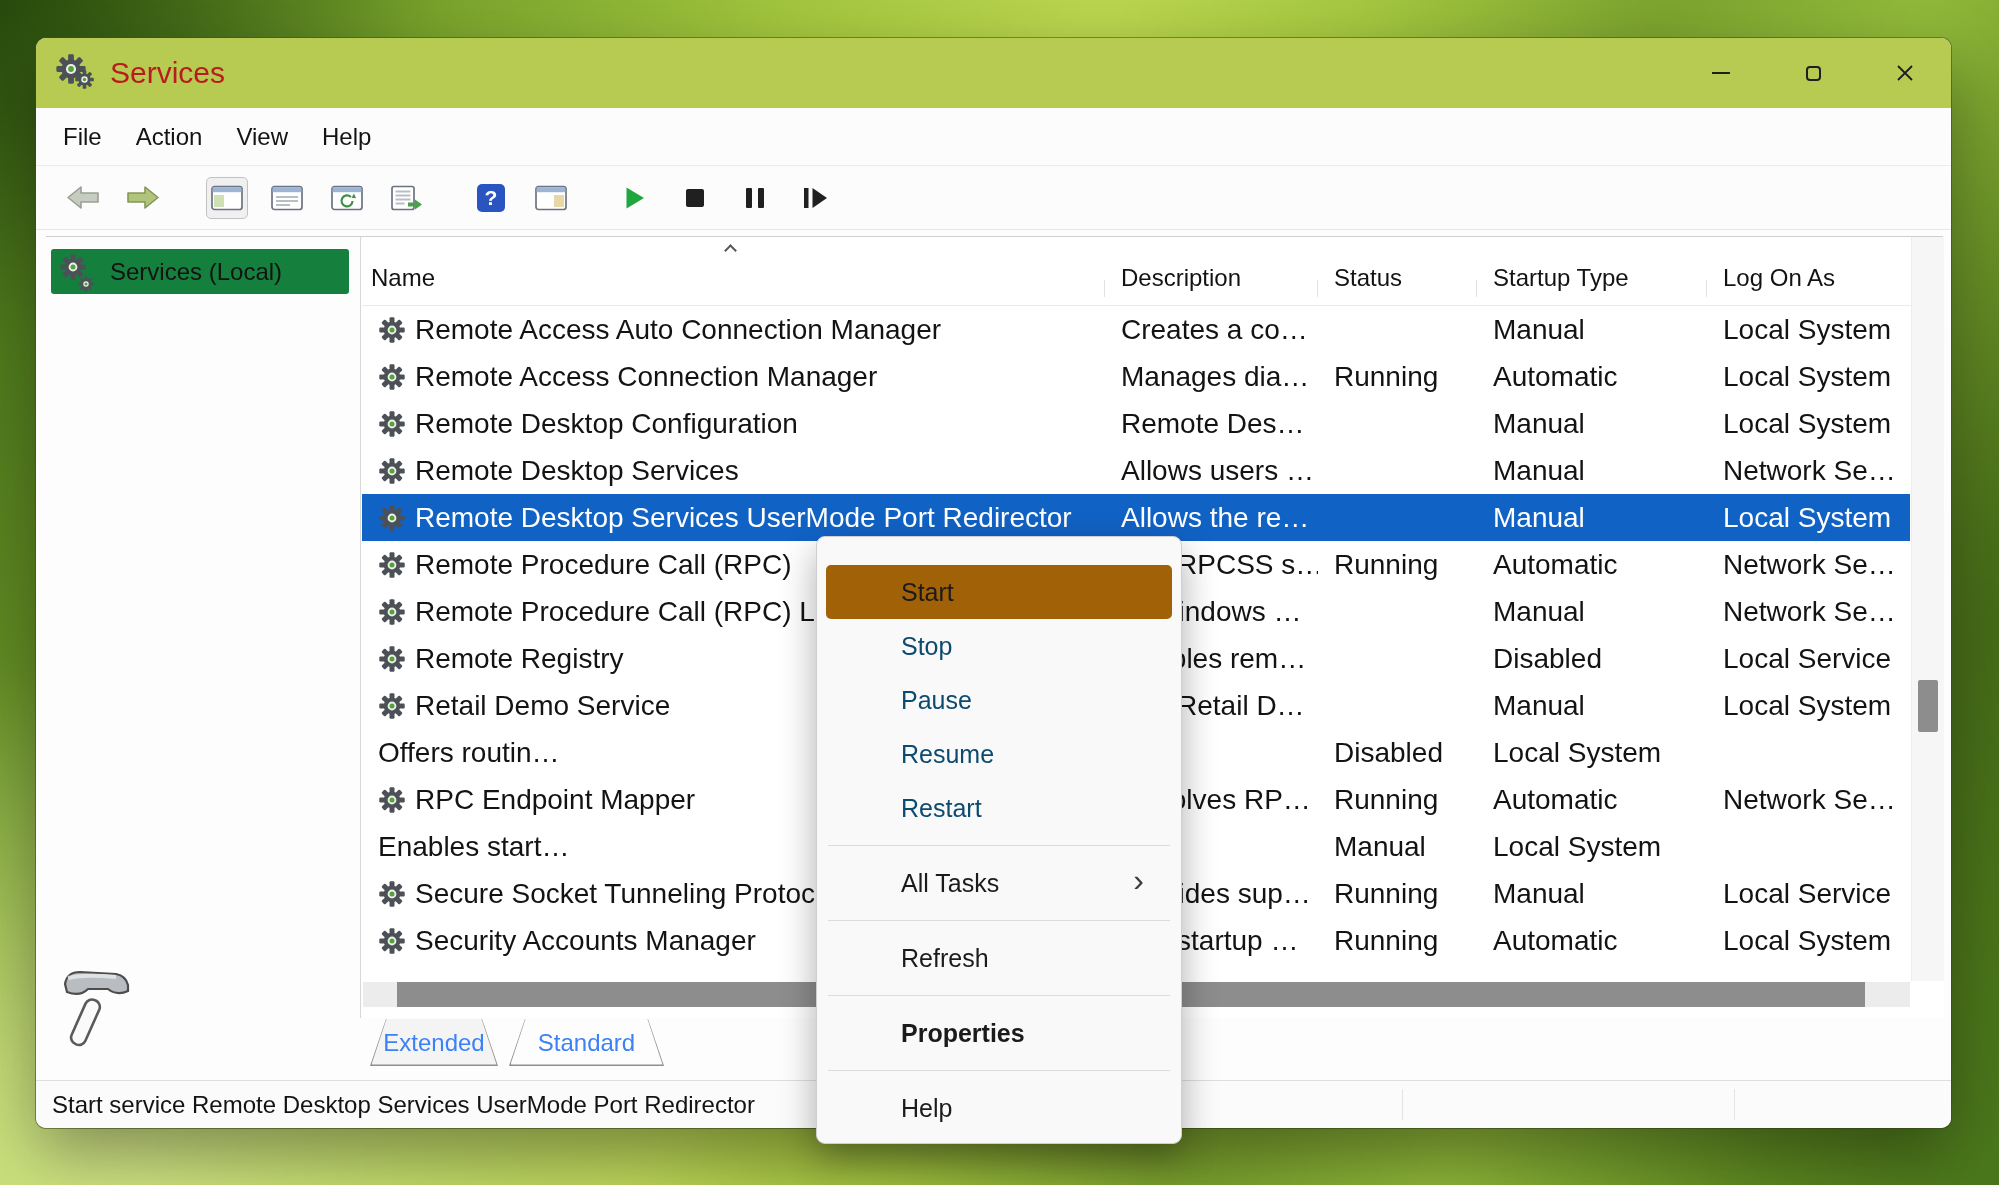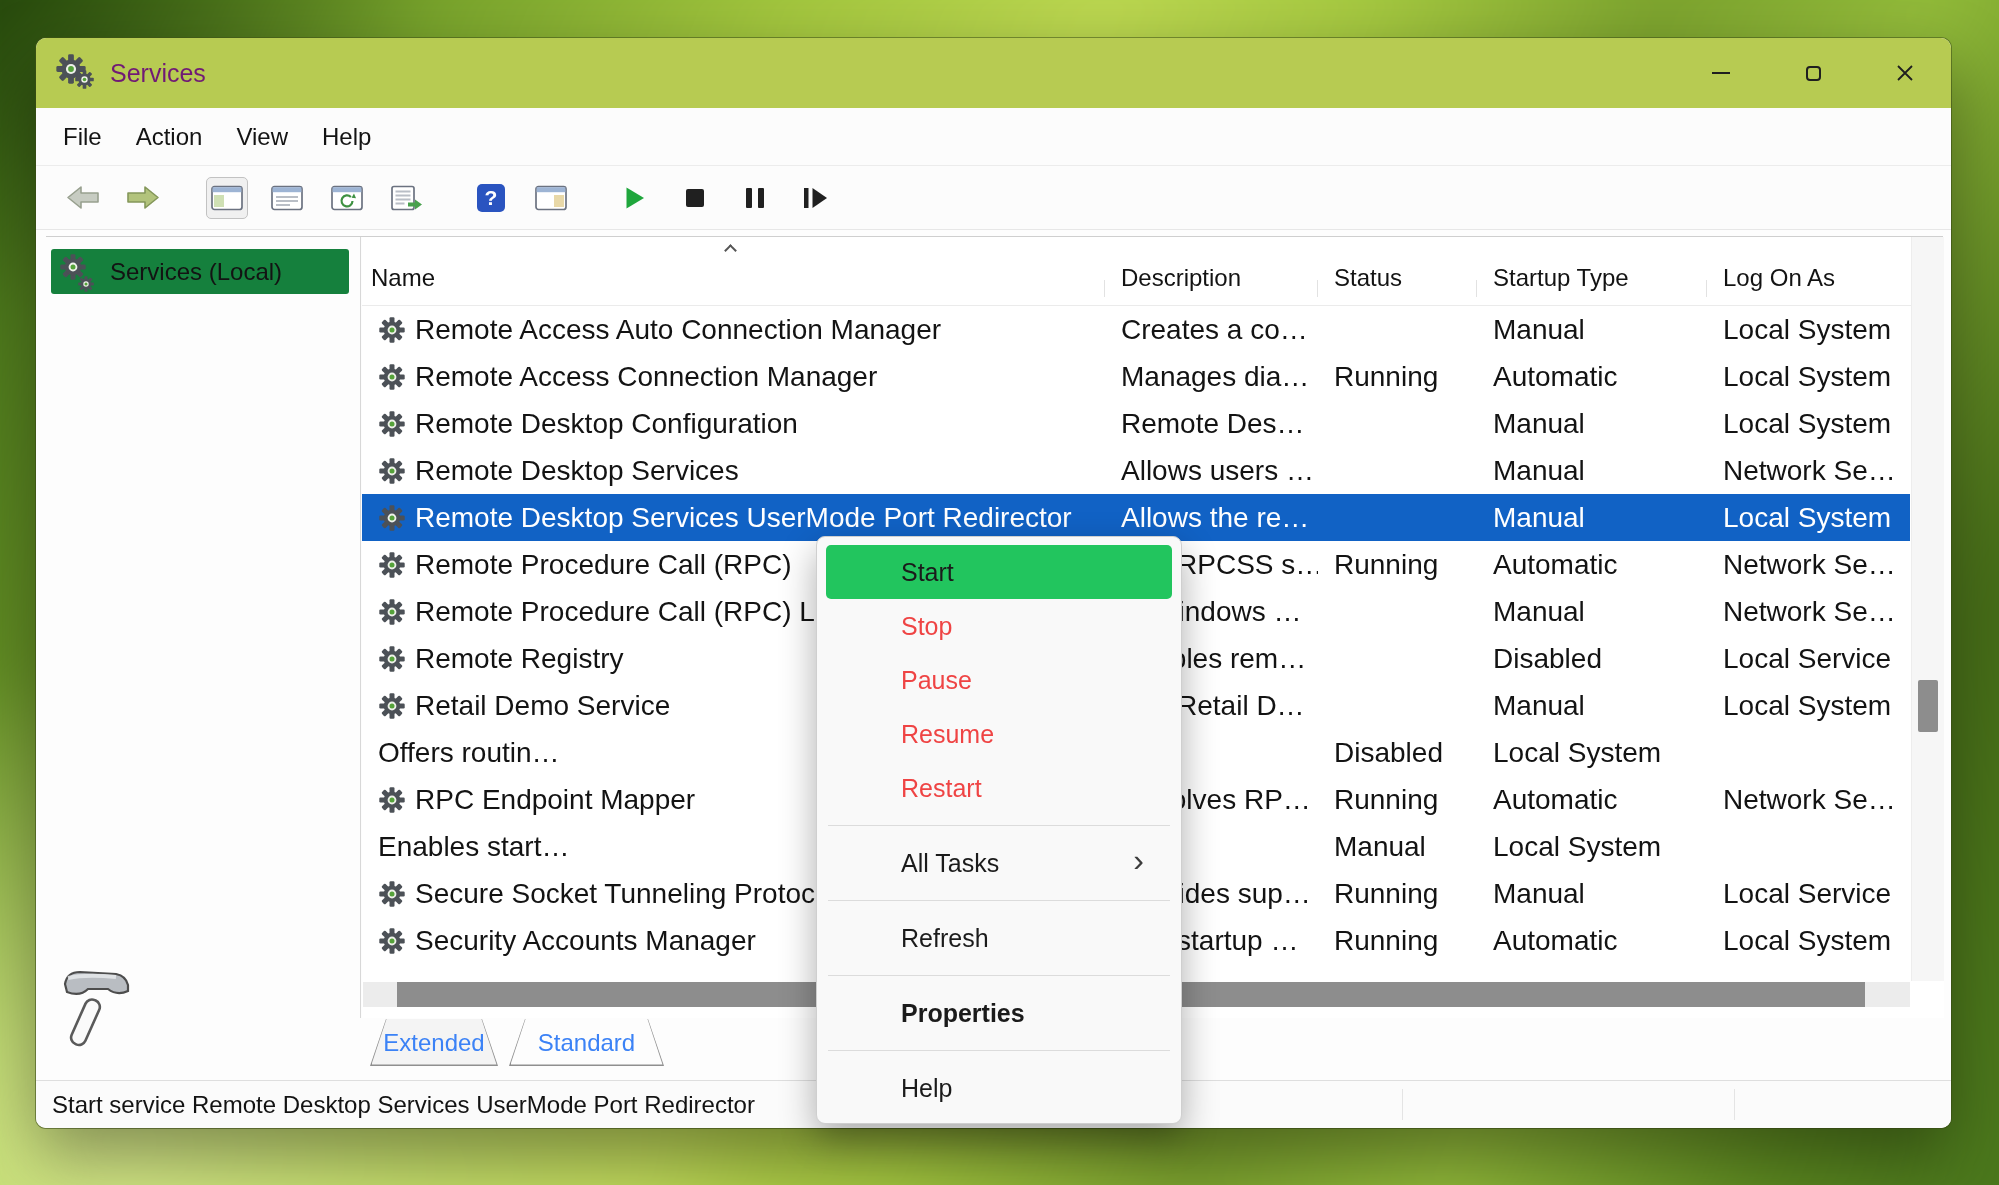"Services" .title-text { color: #701a75 -> #b91c1c; font-size: 25px -> 30px }
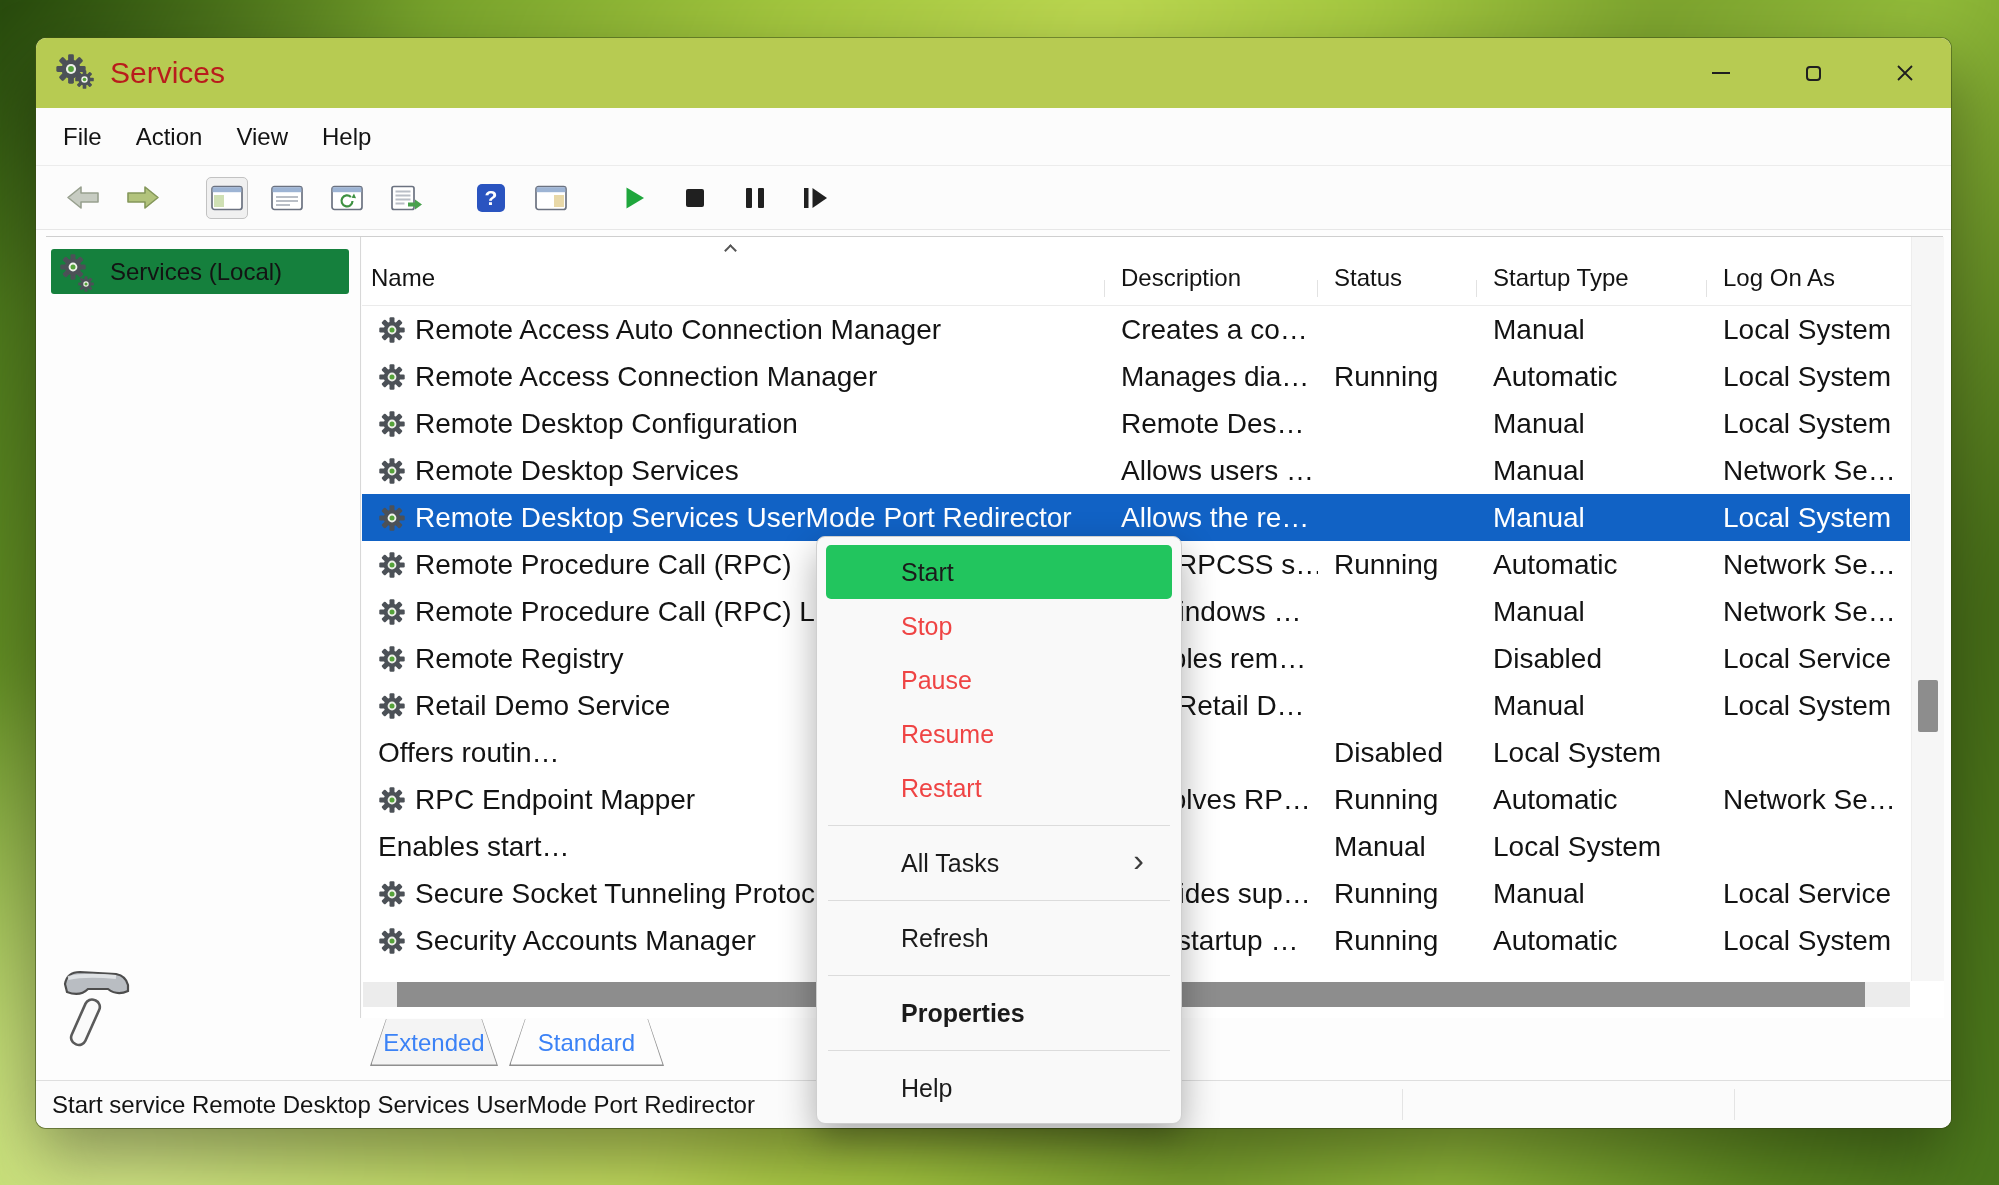"Start" .menu-item.hl { background: #22c55e -> #a16207; margin-top: none -> 20px }
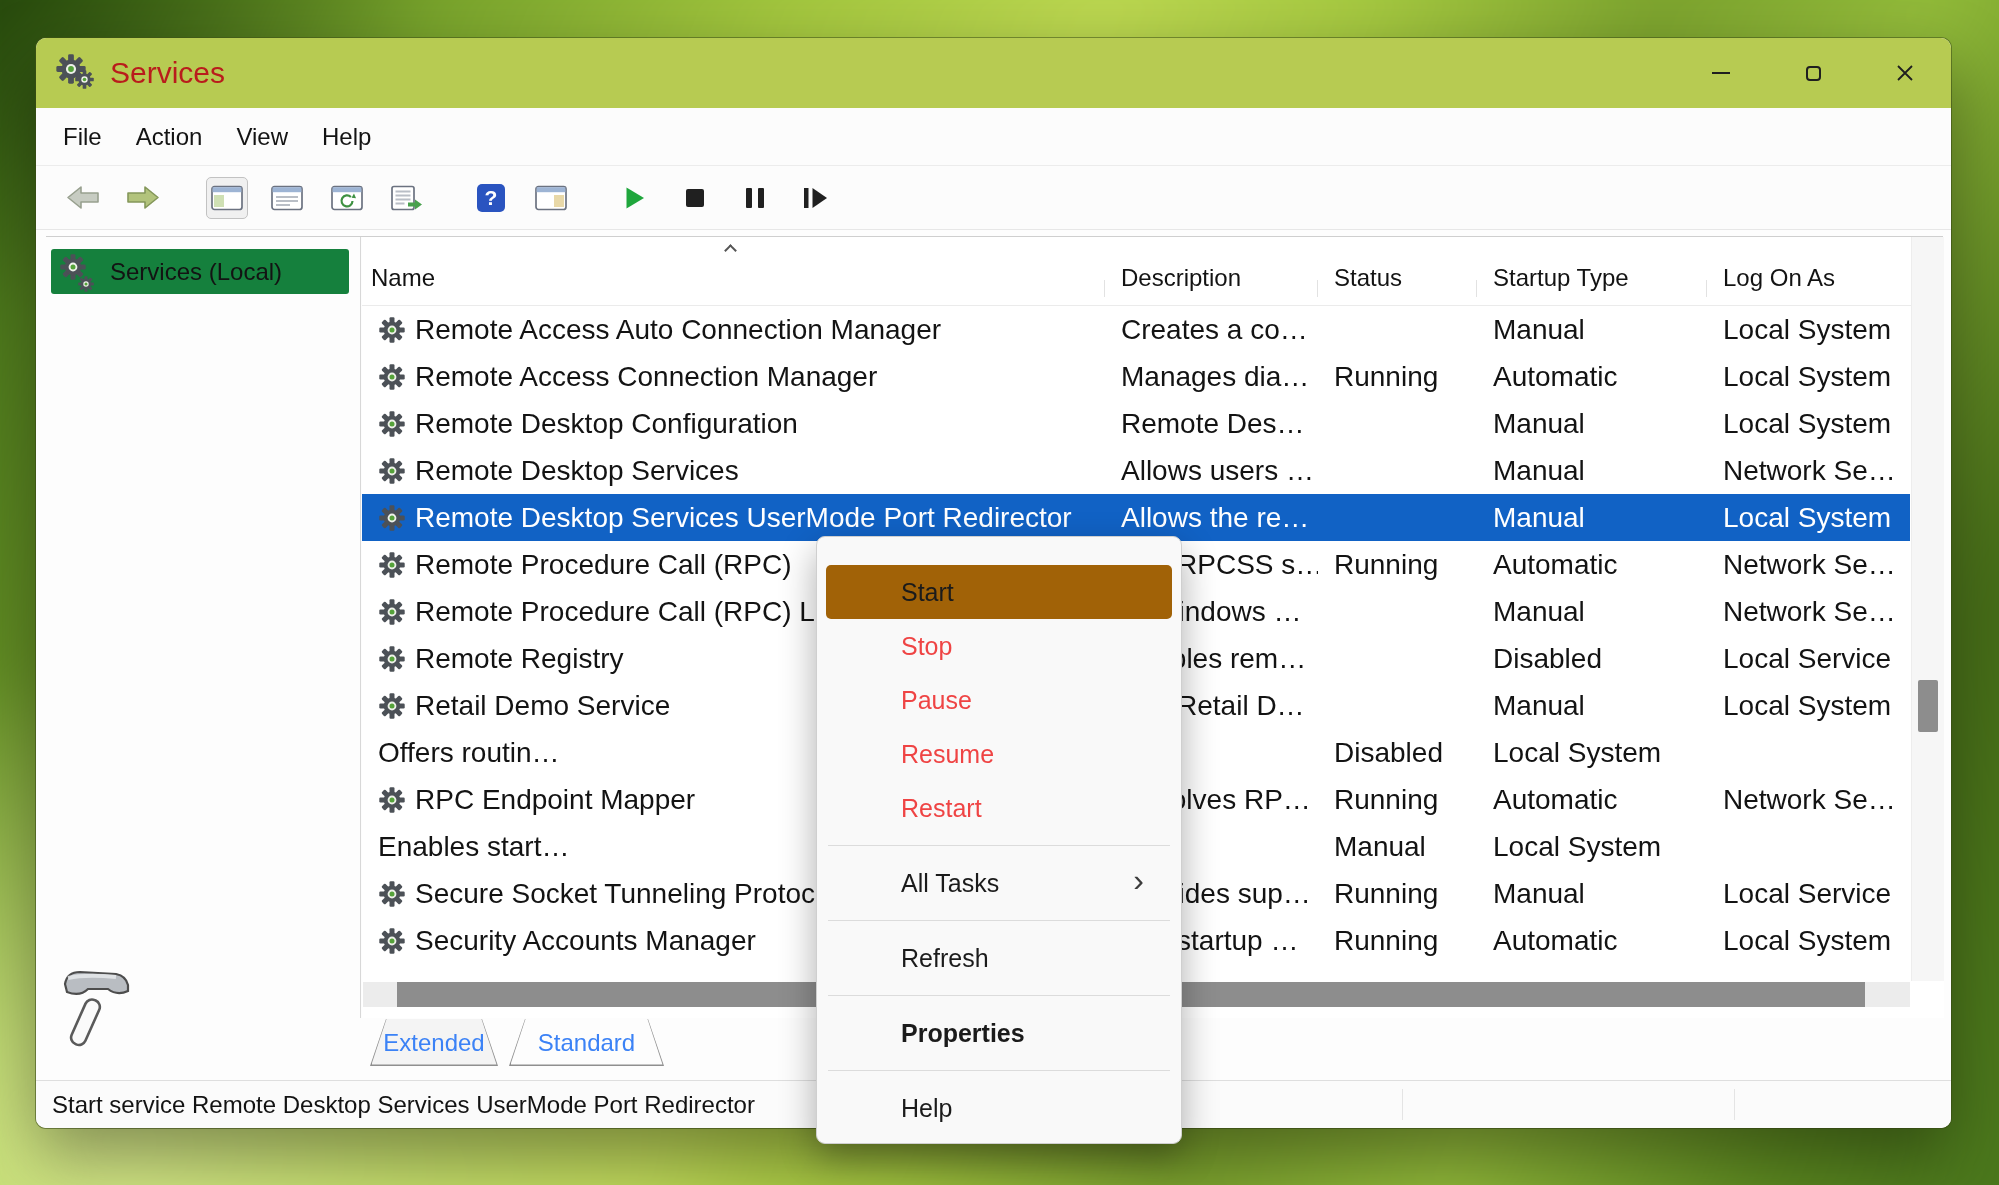"Stop" .menu-item.disabled { color: #ef4444 -> #0c4a6e }
